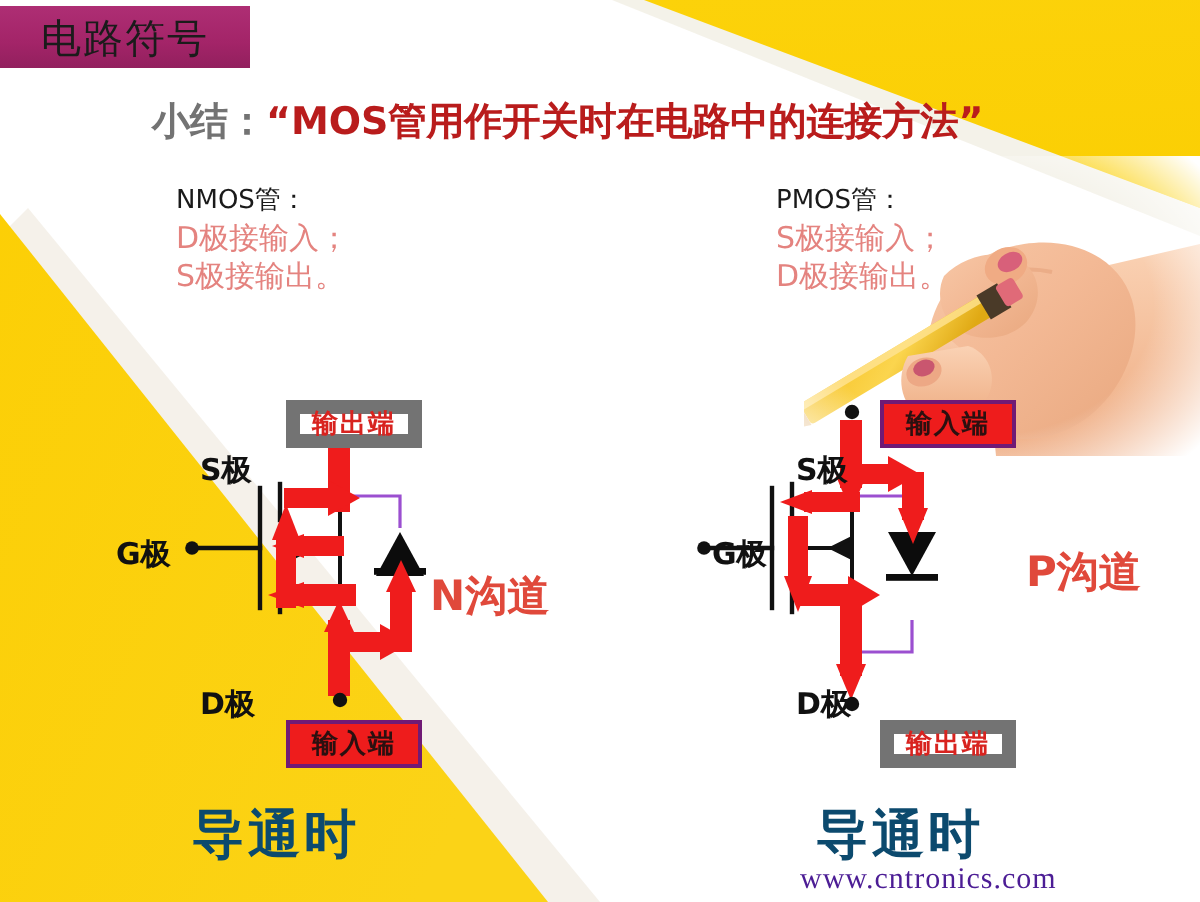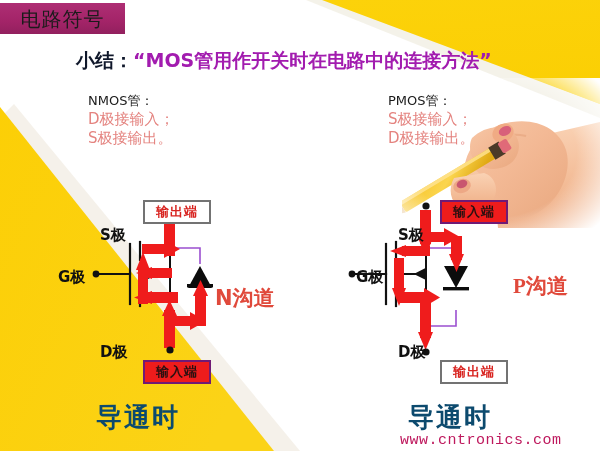"小结：" .title-row .t-black { color: #0f172a -> #737373 }
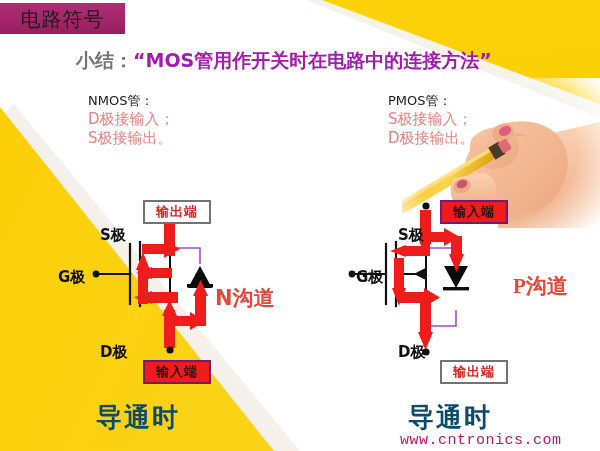"“MOS管用作开关时在电路中的连接方法”" .title-row .t-red { color: #a21caf -> #b91c1c }
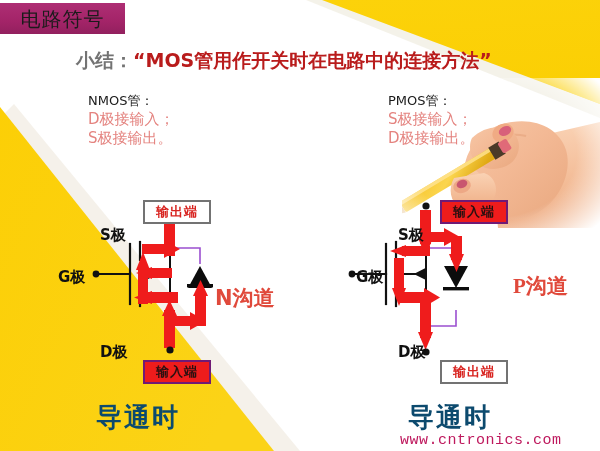"输出端" .chip-out { border: 2px solid #737373 -> 7px solid #737373 }
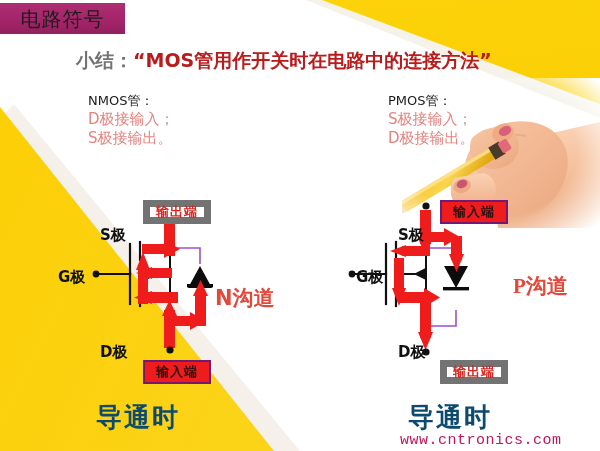"P沟道" #chan-p { font-family: Liberation Serif, serif -> none }
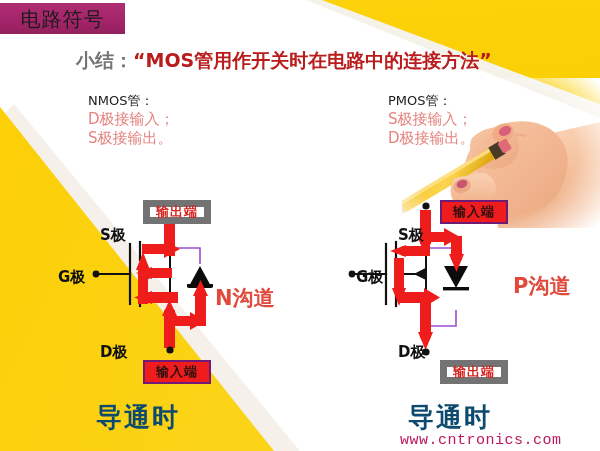"www.cntronics.com" .watermark { color: #be185d -> #4c1d95; font-family: Liberation Mono, monospace -> Liberation Serif, serif }
